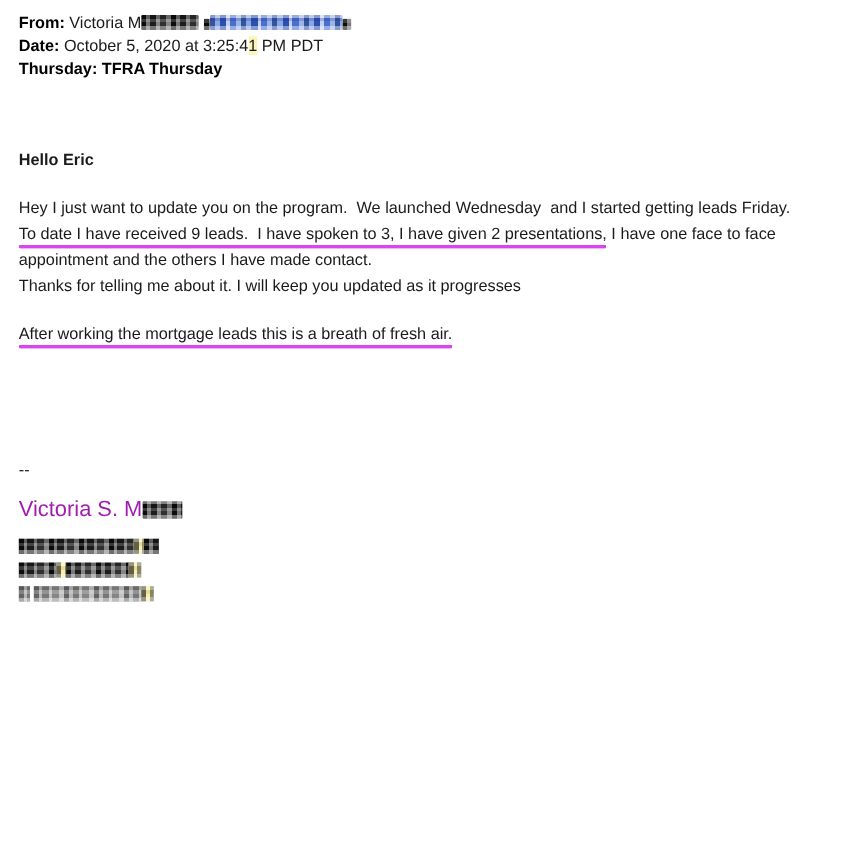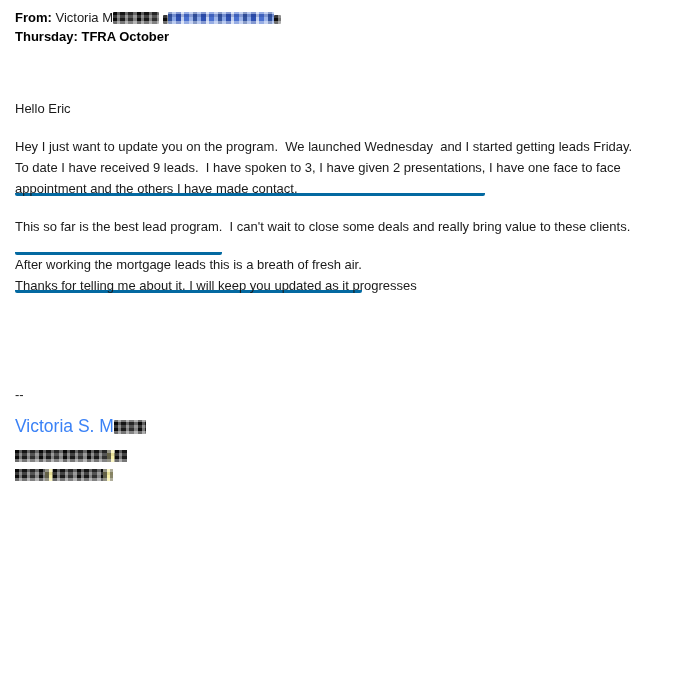"Date: October 5, 2020 at" div.hline { html: none -> <div><span>Date:</span><span> October 5, 2020 at 3:25:4</span><span>1</span><span> PM PDT</span></div> }
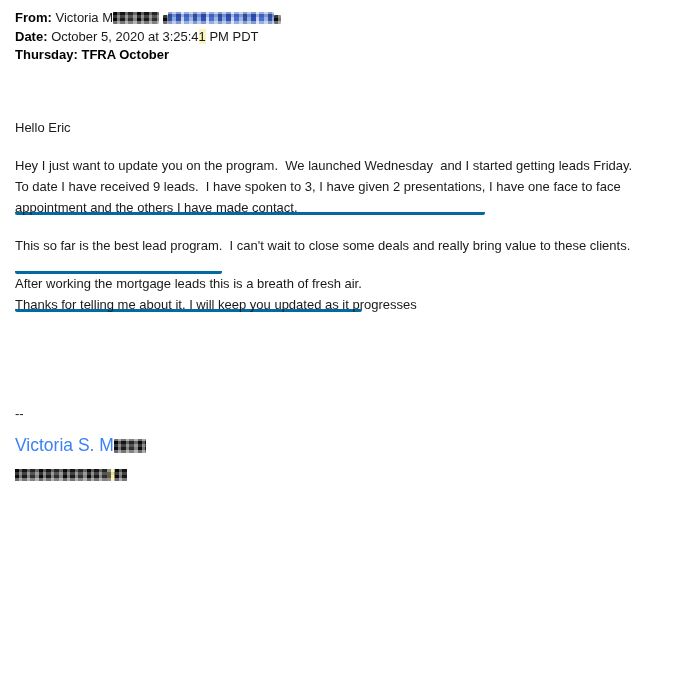"TFRA October" span.b { text: October -> Thursday }
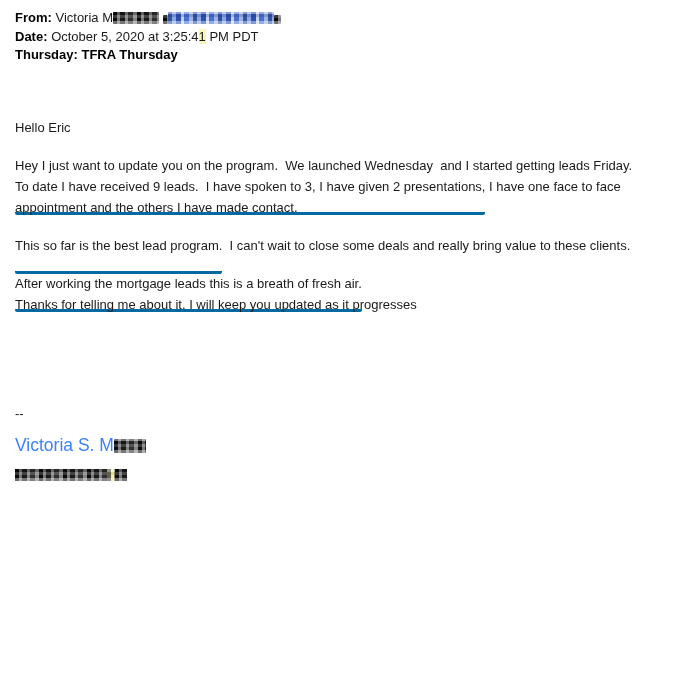"Hello Eric" .p.greet { font-weight: none -> bold }
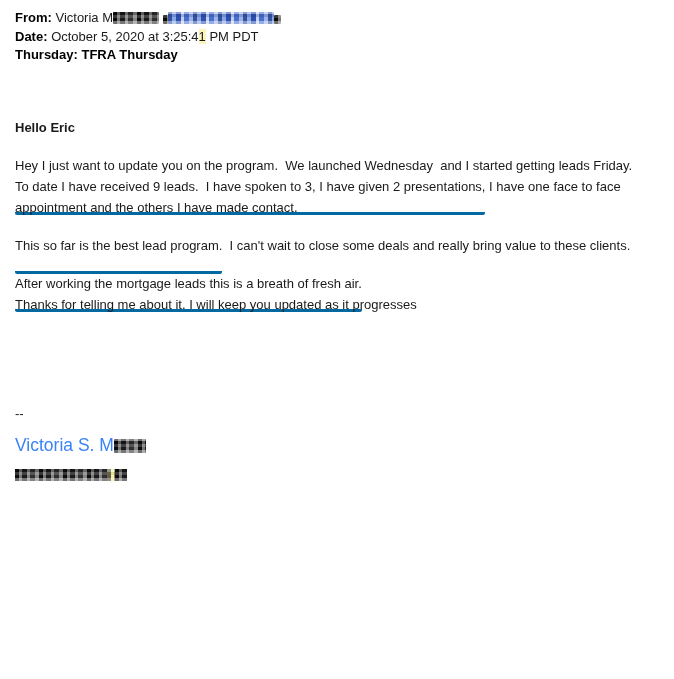"To date I have received" .ul { border-bottom: 3px solid #0369a1 -> 3px solid #d946ef; padding-bottom: 18px -> 2px }
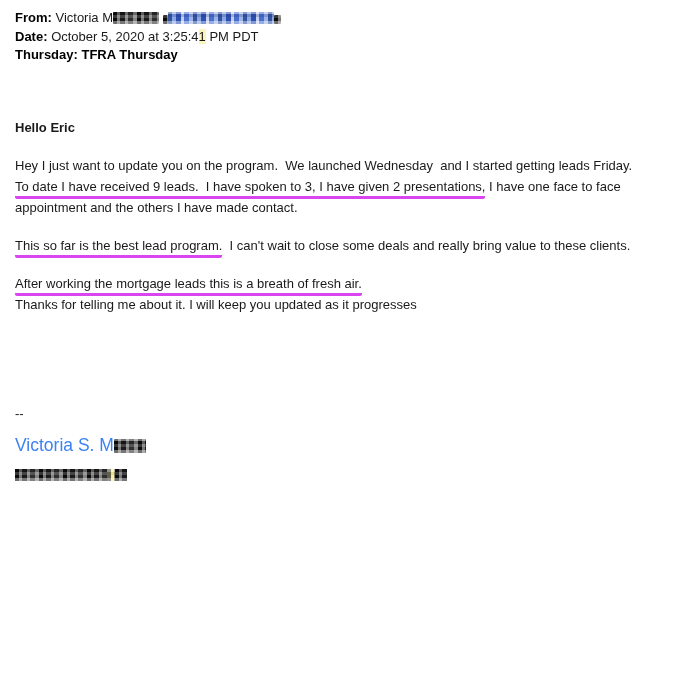"This so far is the" div.p { html: <div><span>This so far is the best lead program.</span><span> I can't wait to close some deals and really bring value to these clients.</span></div> -> none }
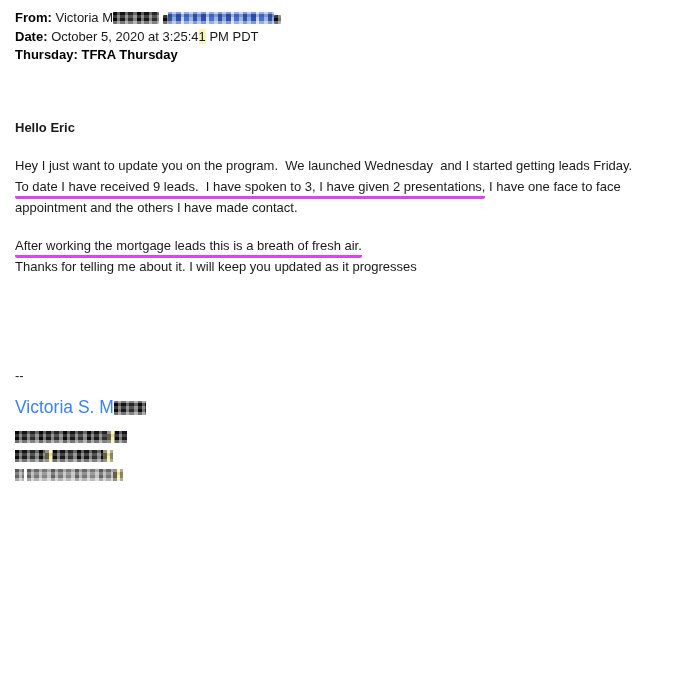"After working the mortgage leads" div.p { order: before "Thanks for telling me about" -> after "Thanks for telling me about" }
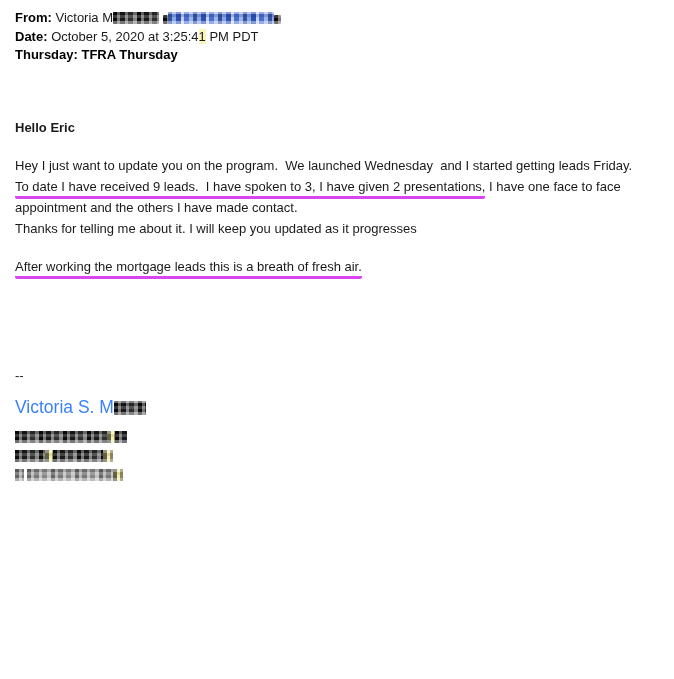"Victoria S. M" .sig-name { color: #3b82f6 -> #a21caf }
